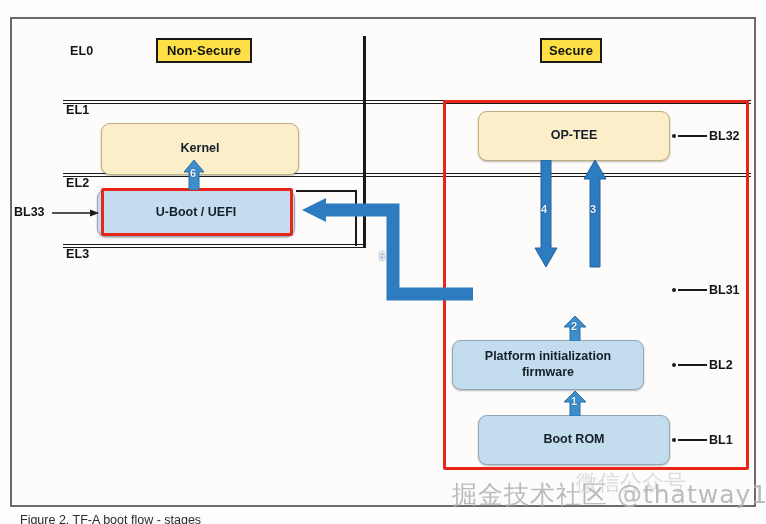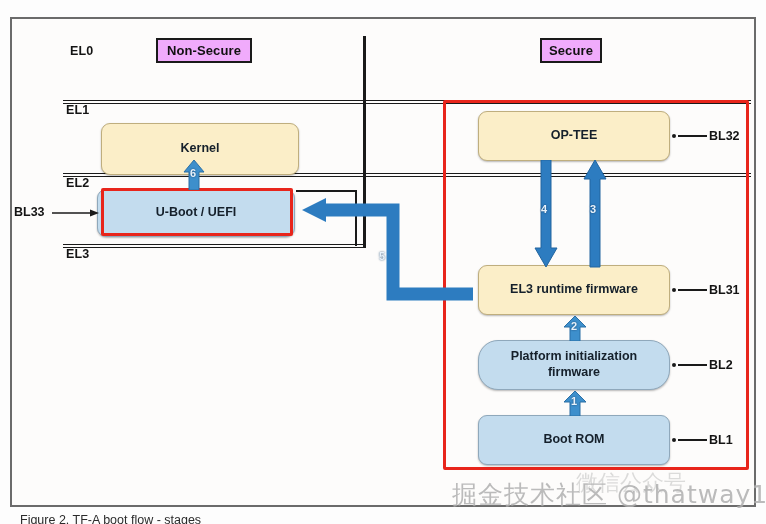"Non-Secure" .world-tag { background: #f0abfc -> #fde047 }
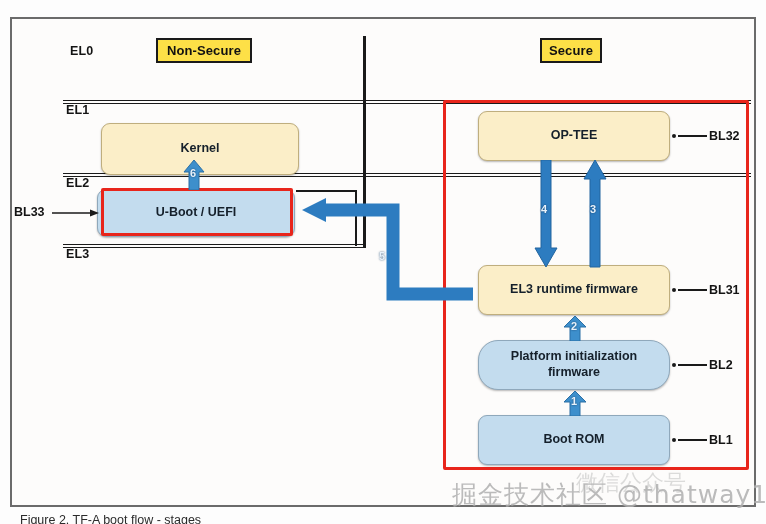"EL3 runtime firmware" div.box { html: <div> <span>EL3 runtime firmware</span> </div> -> none }
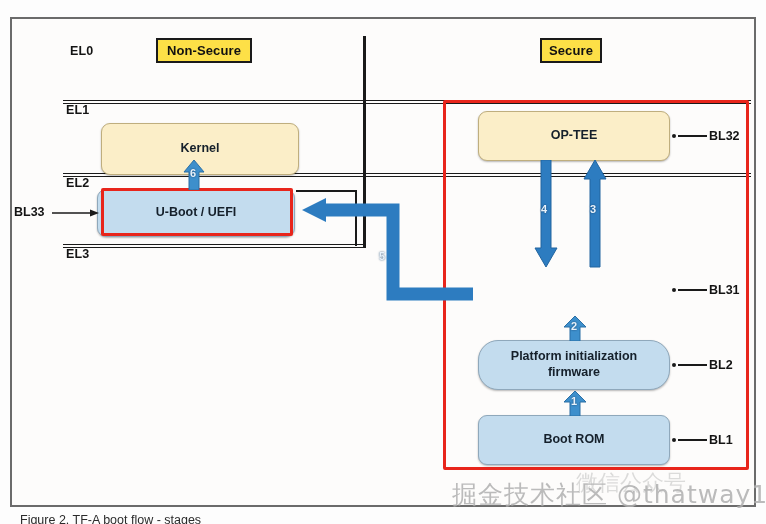"Platform initialization" div.box { border-radius: 20px -> none; left: 478px -> 452px }
